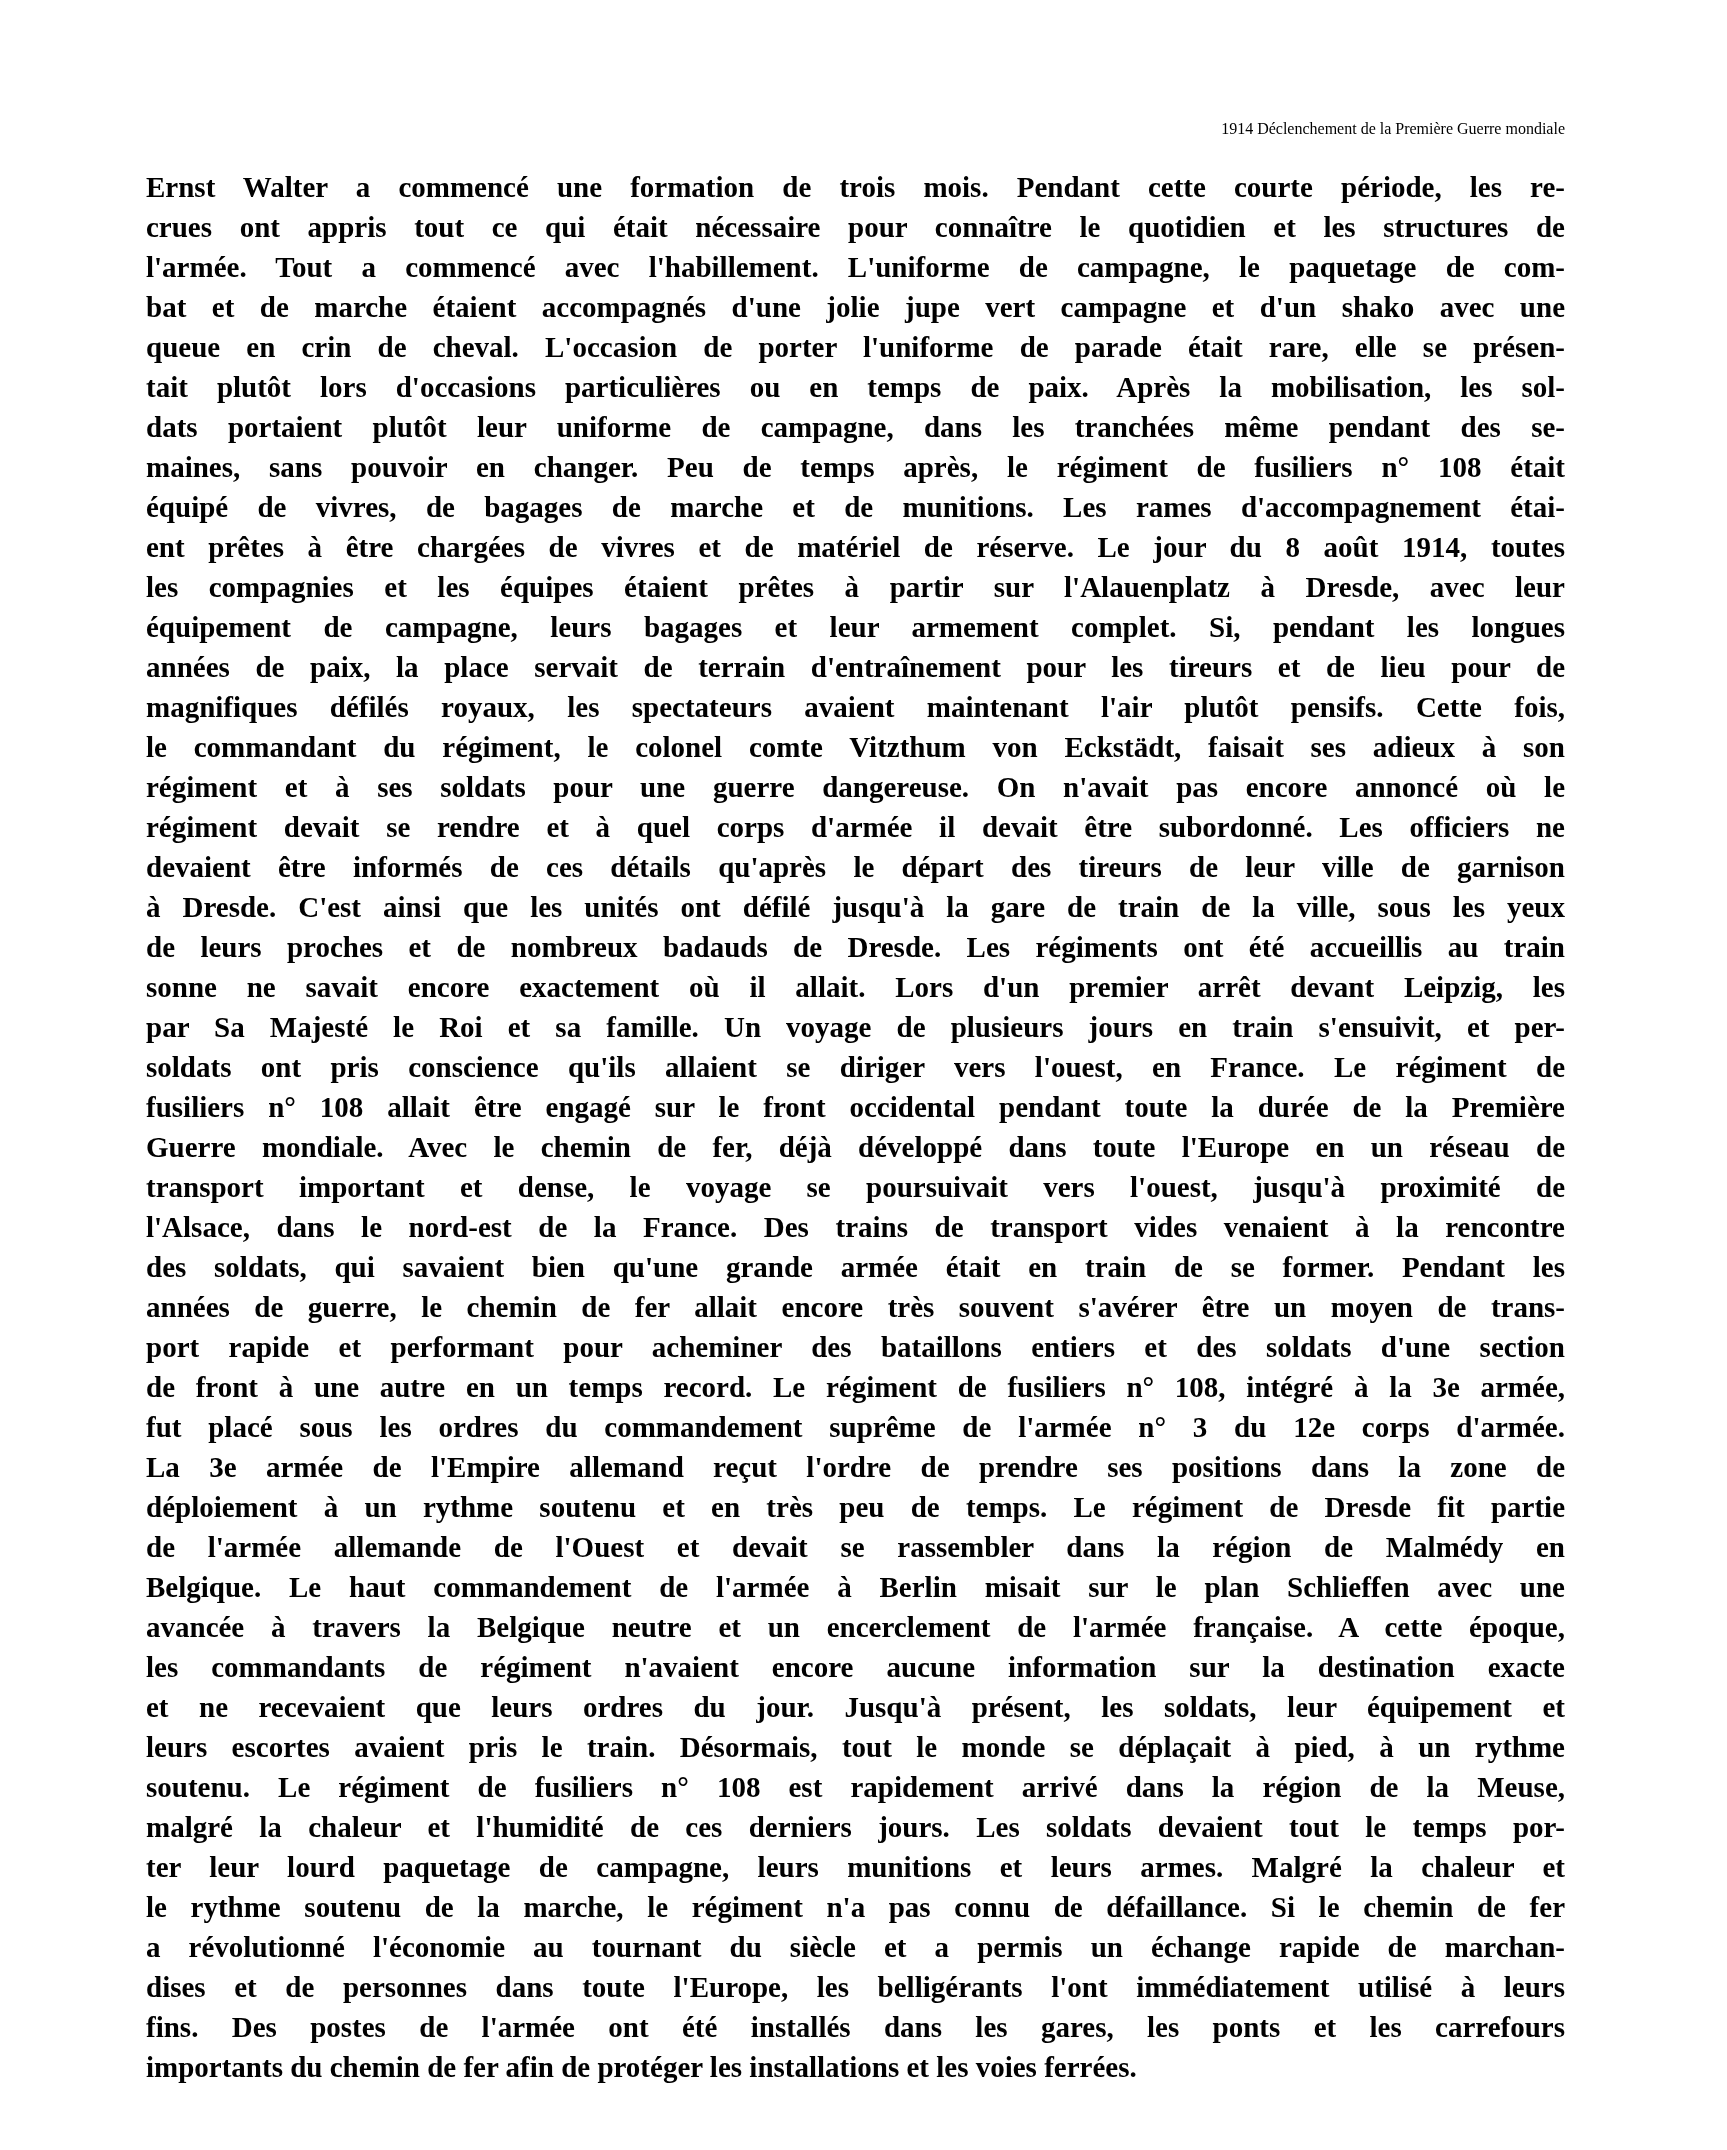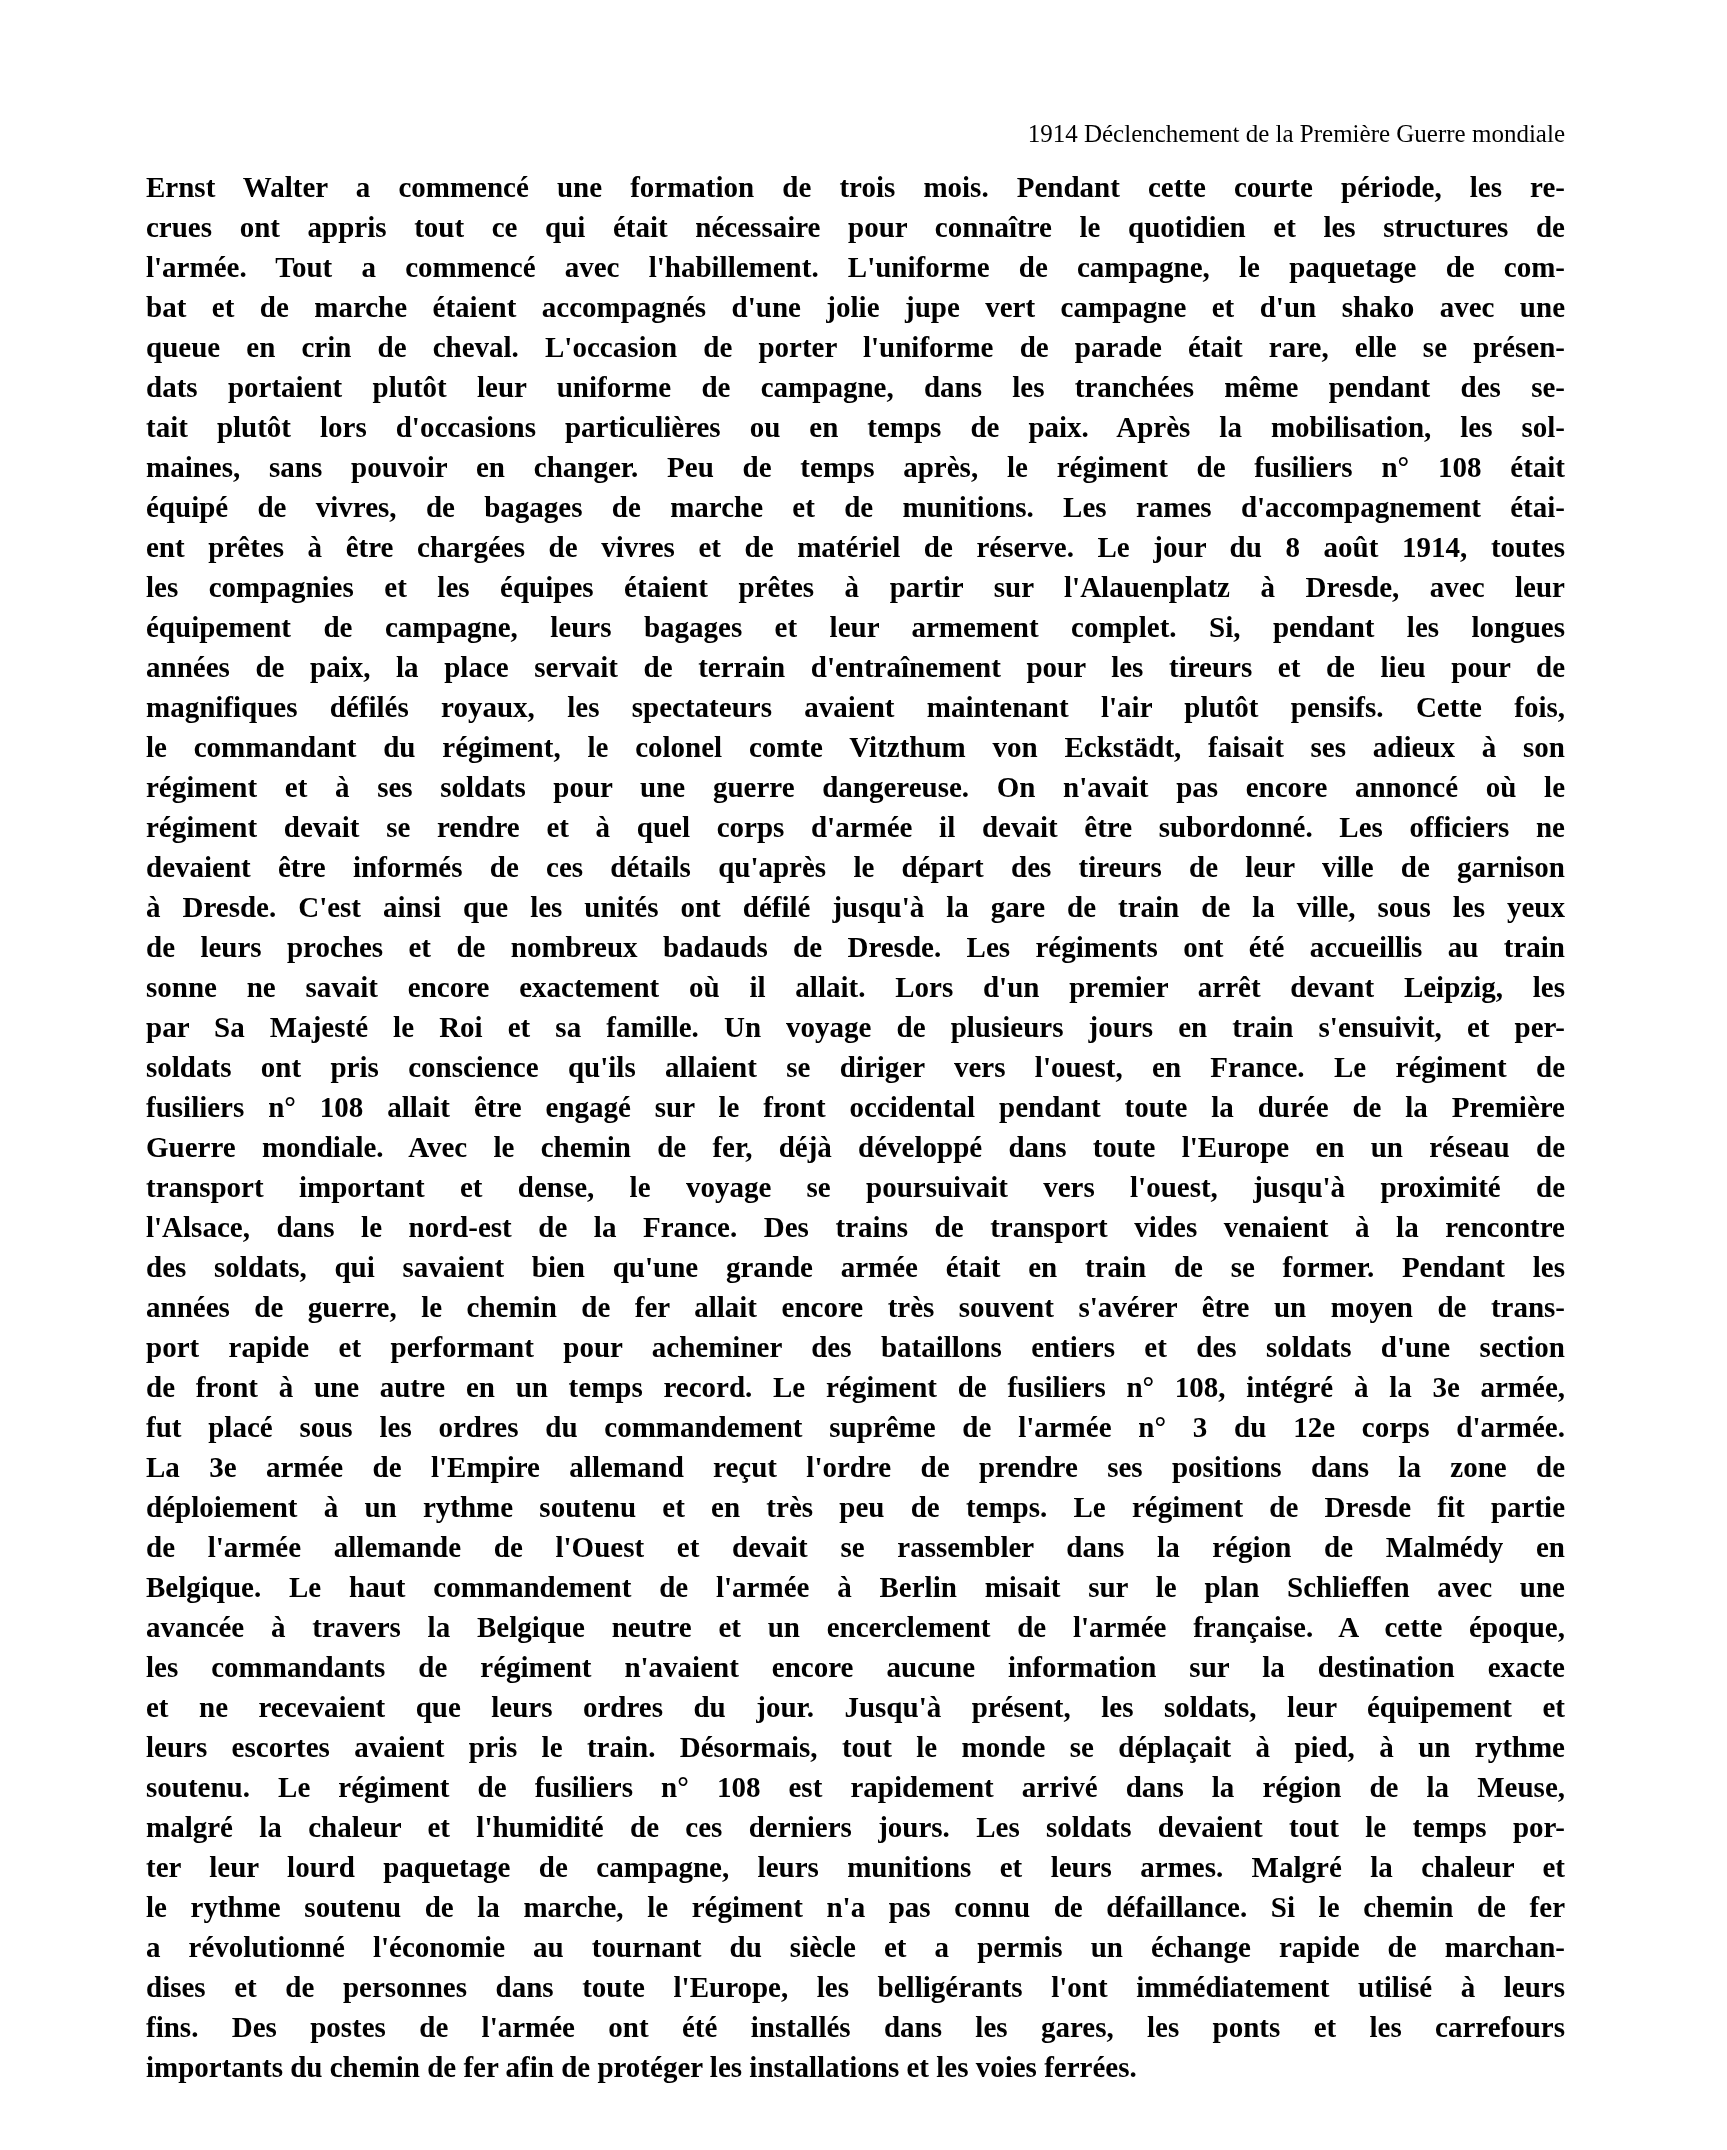"1914 Déclenchement de la Première" .running-header { font-size: 25px -> 16px }
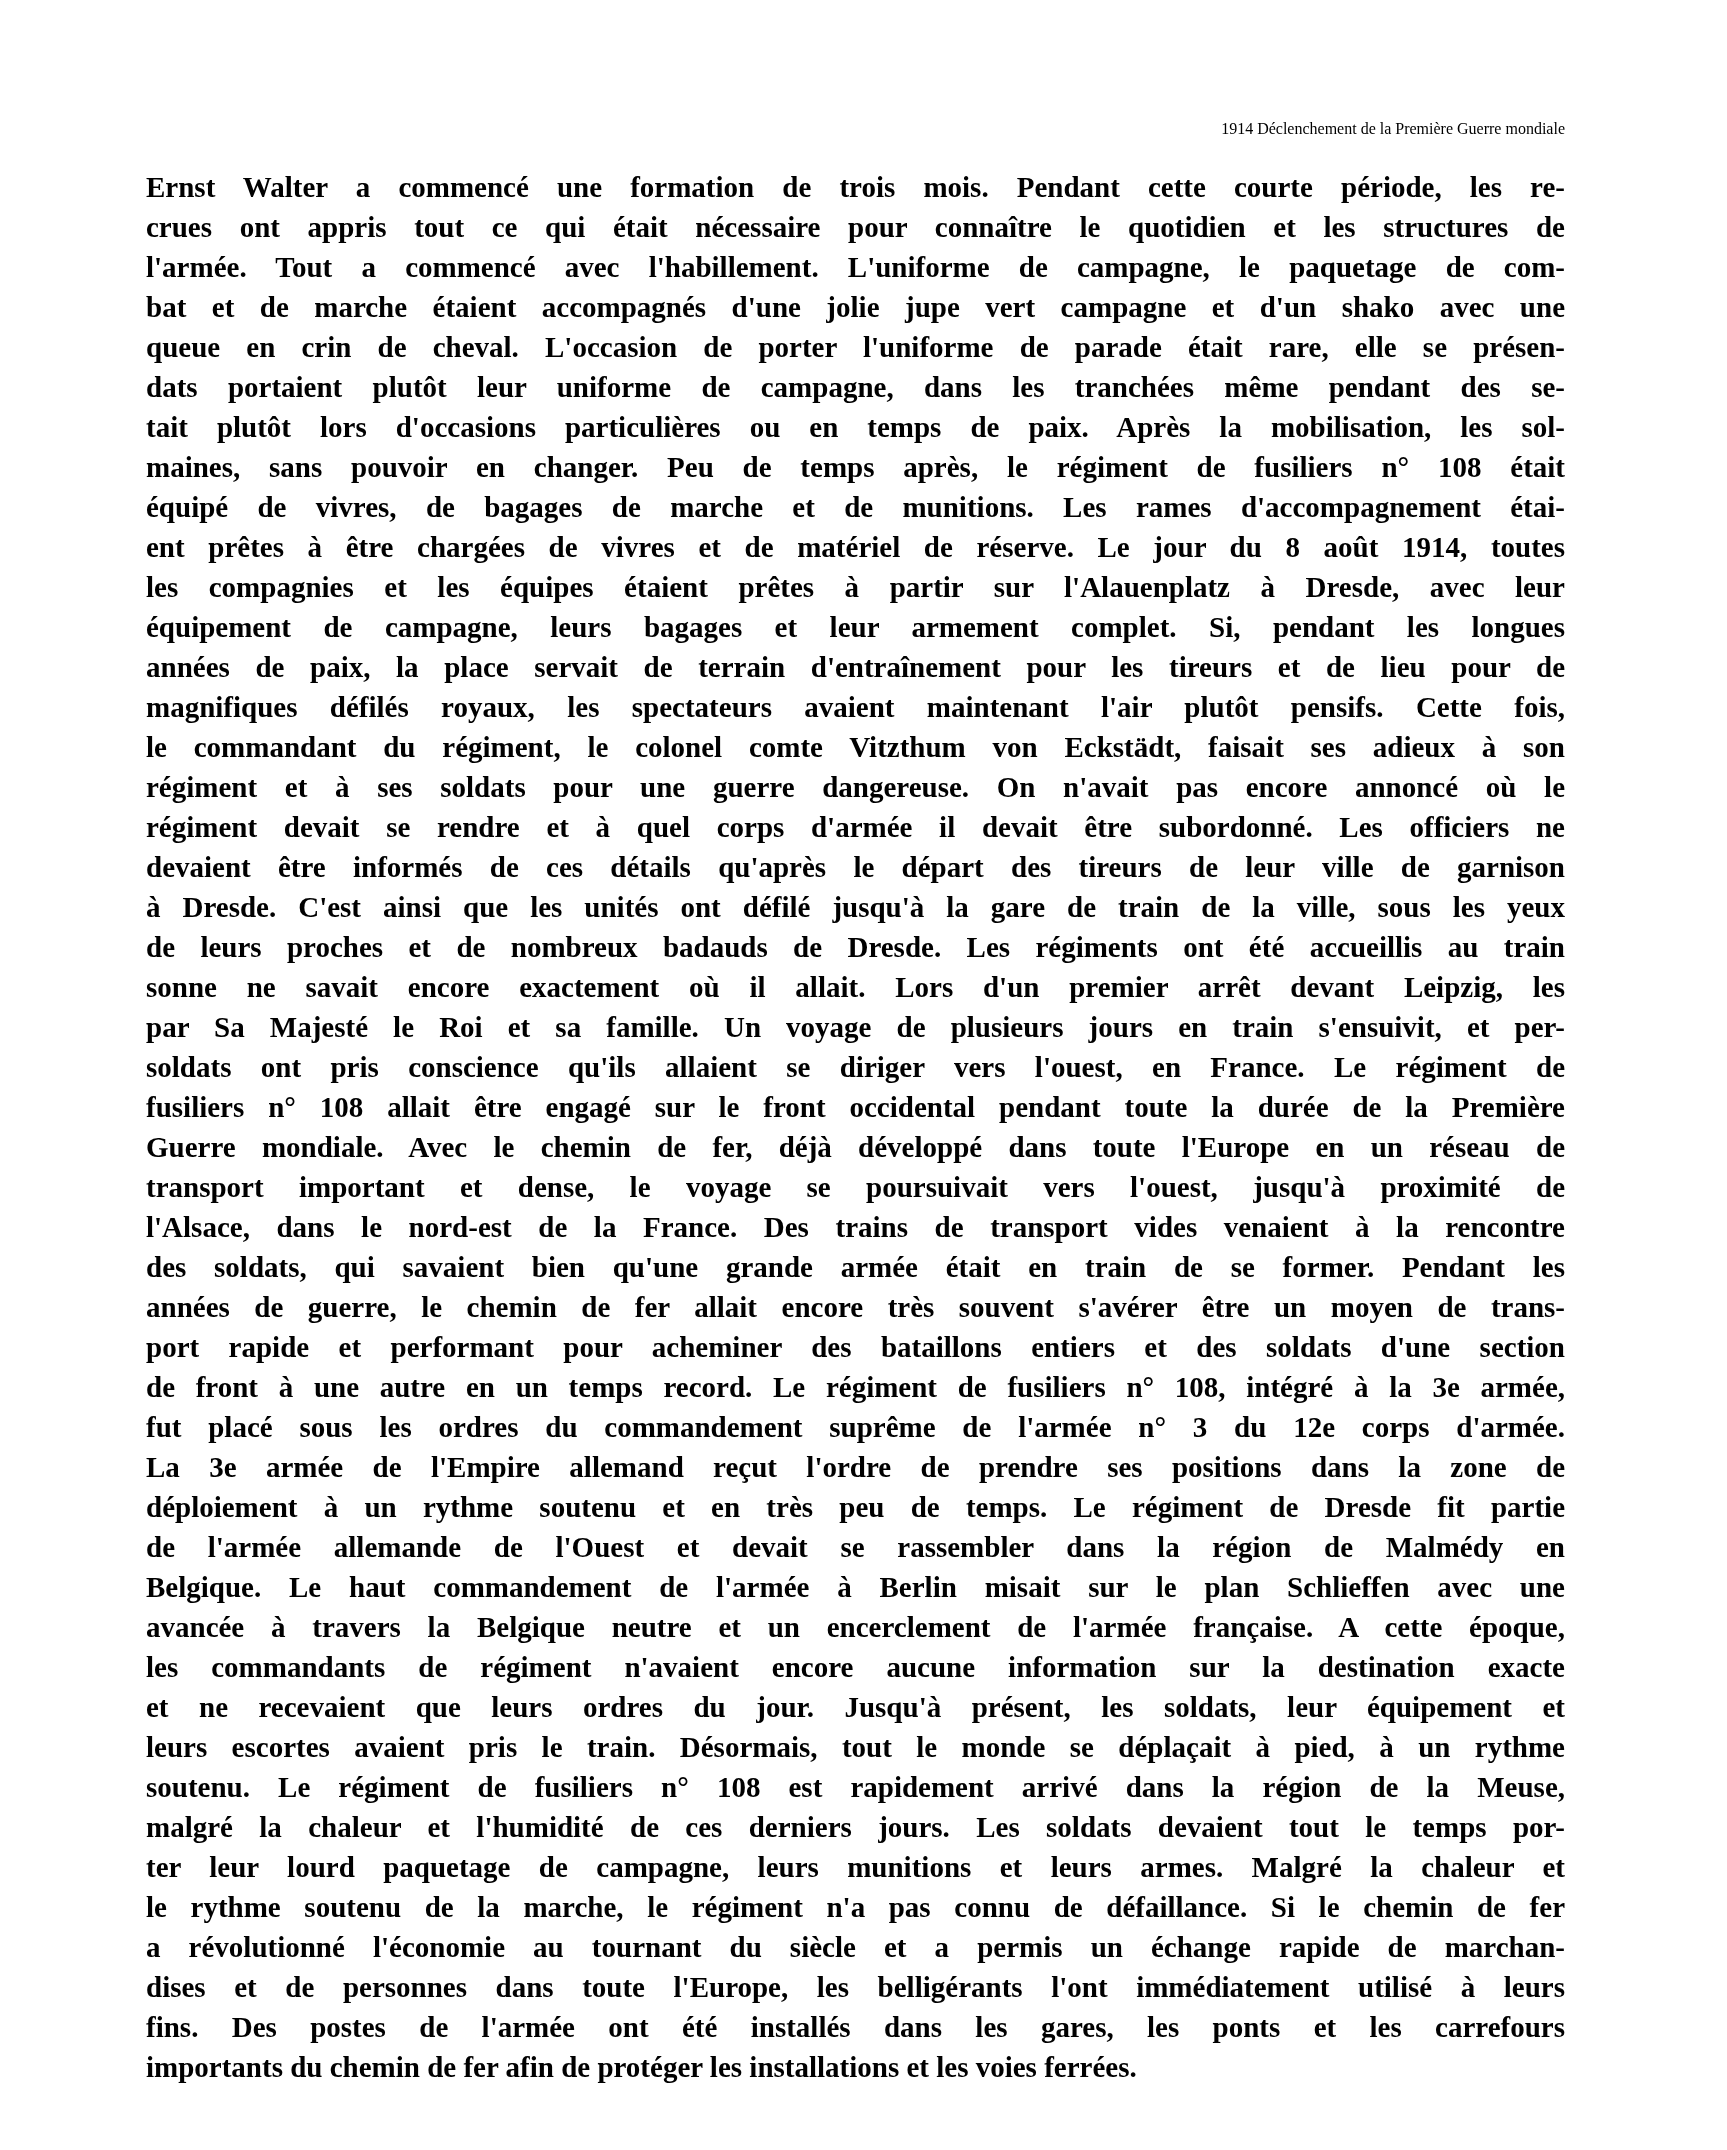"dats portaient plutôt leur uniforme" div.text-line { order: before "tait plutôt lors d'occasions" -> after "tait plutôt lors d'occasions" }
